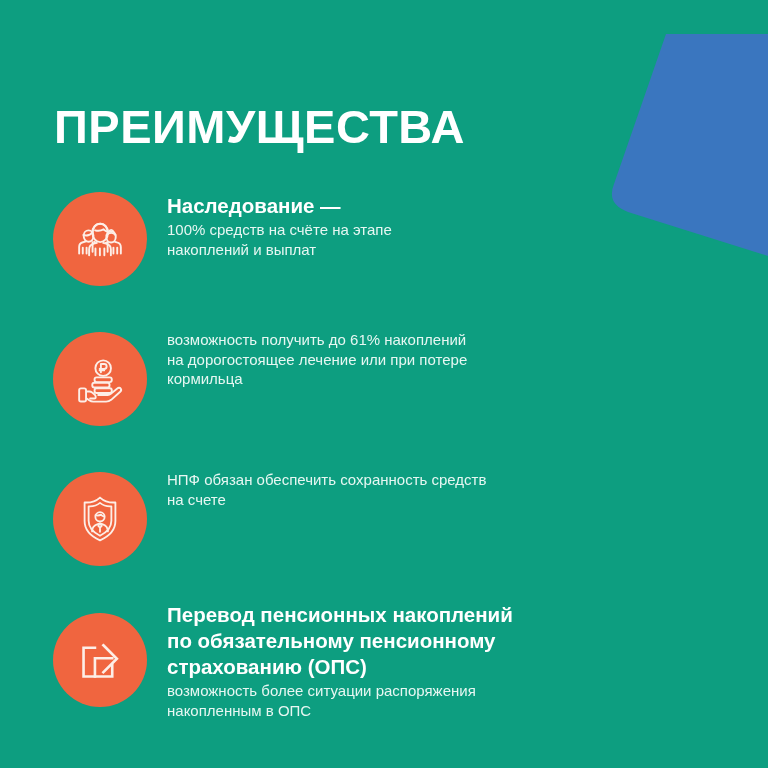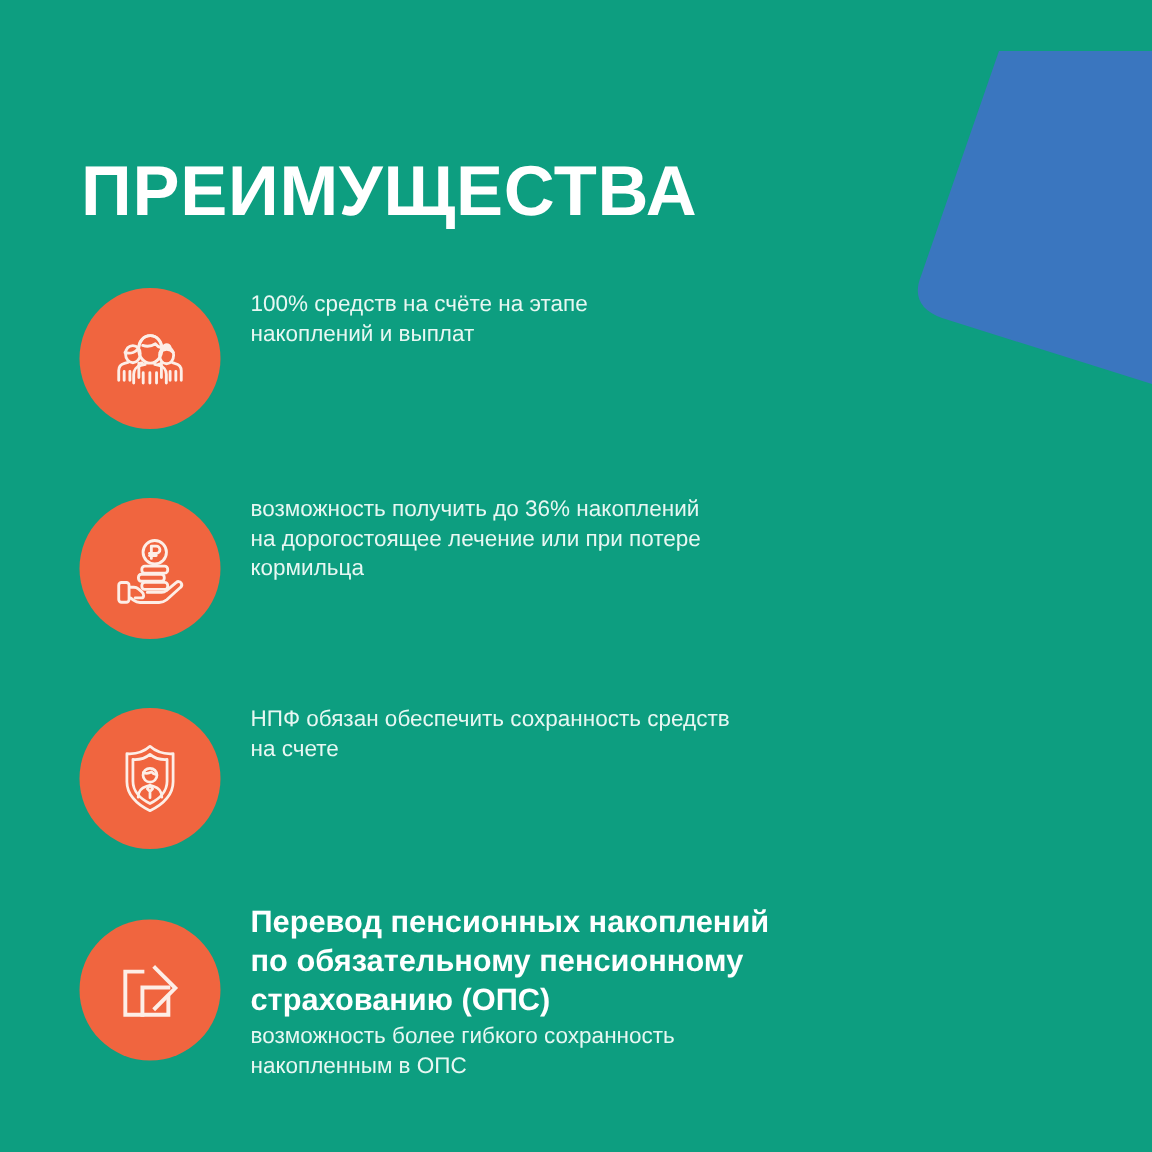"Наследование —" p.benefit-title { html: none -> <p>Наследование —</p> }
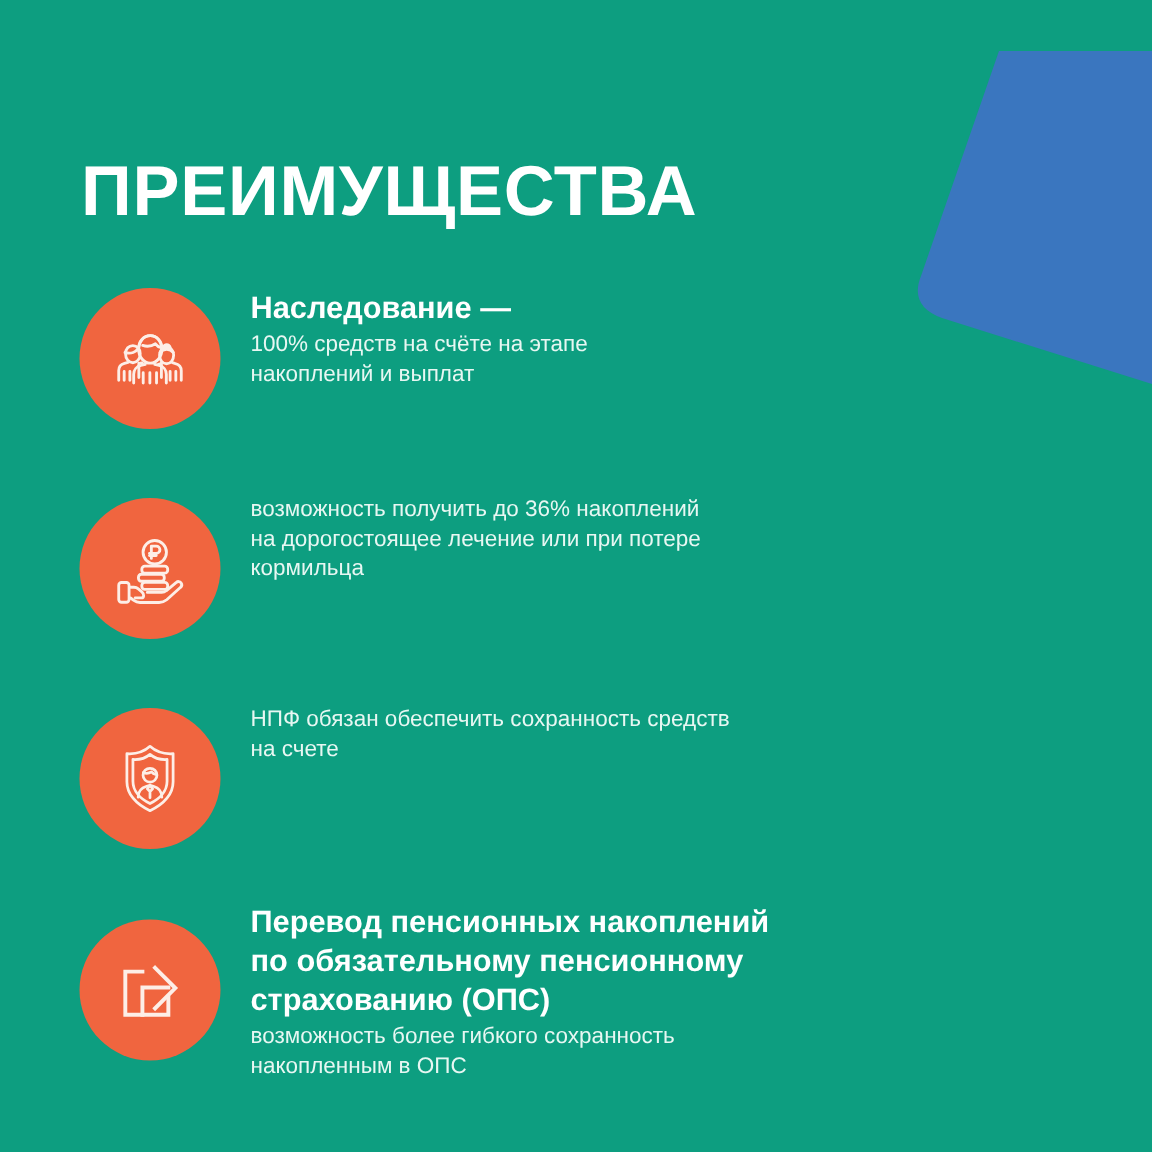"возможность получить до 36% накоплений" p.benefit-desc { text: 36% -> 61% }
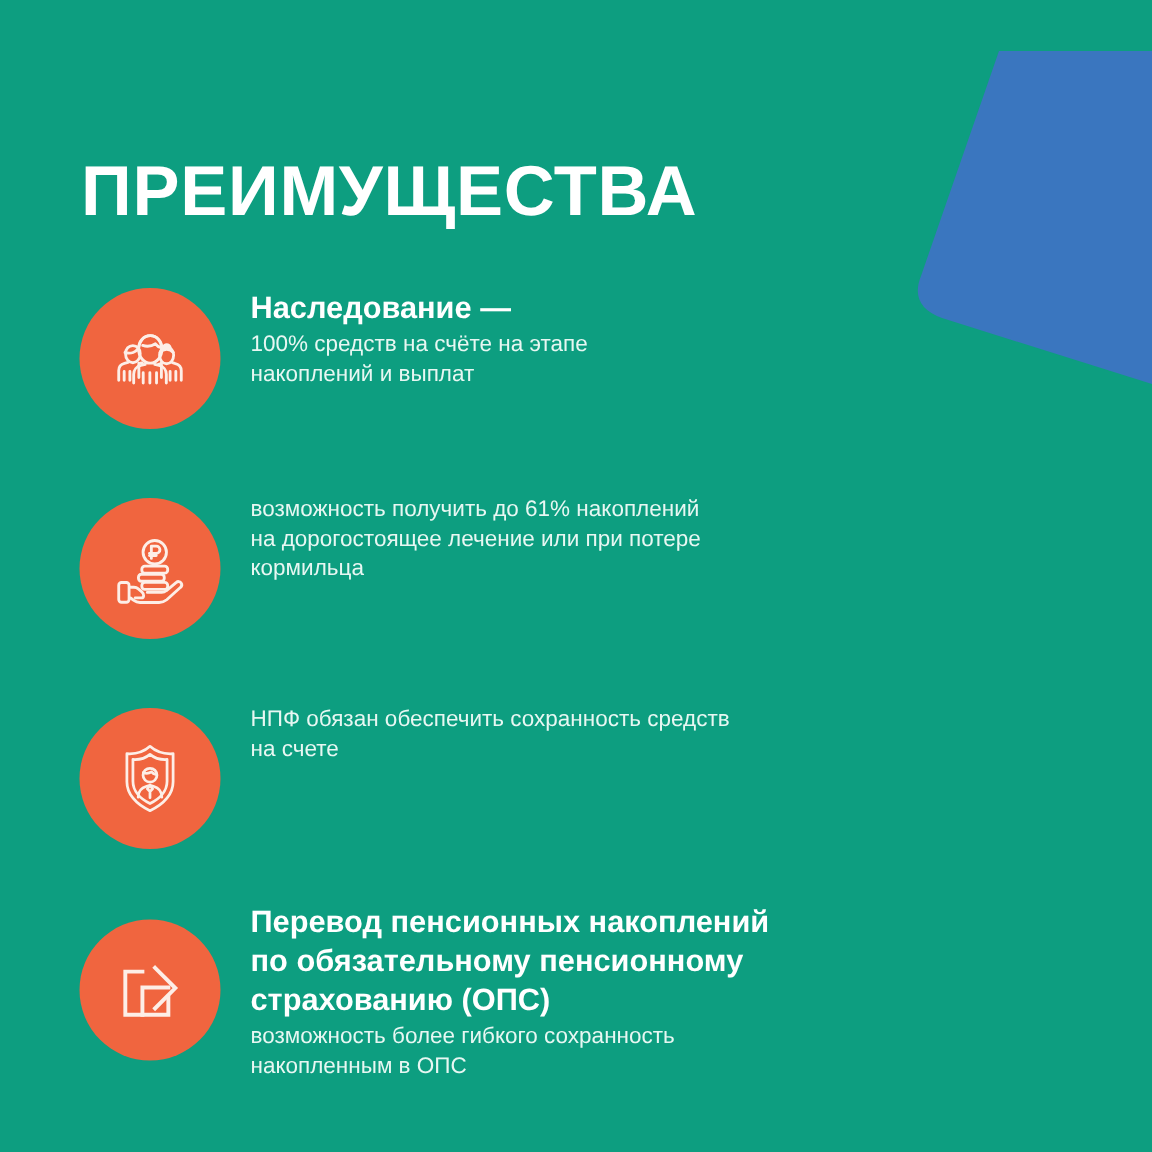"возможность более гибкого сохранность" p.benefit-desc { text: гибкого сохранность -> ситуации распоряжения }
